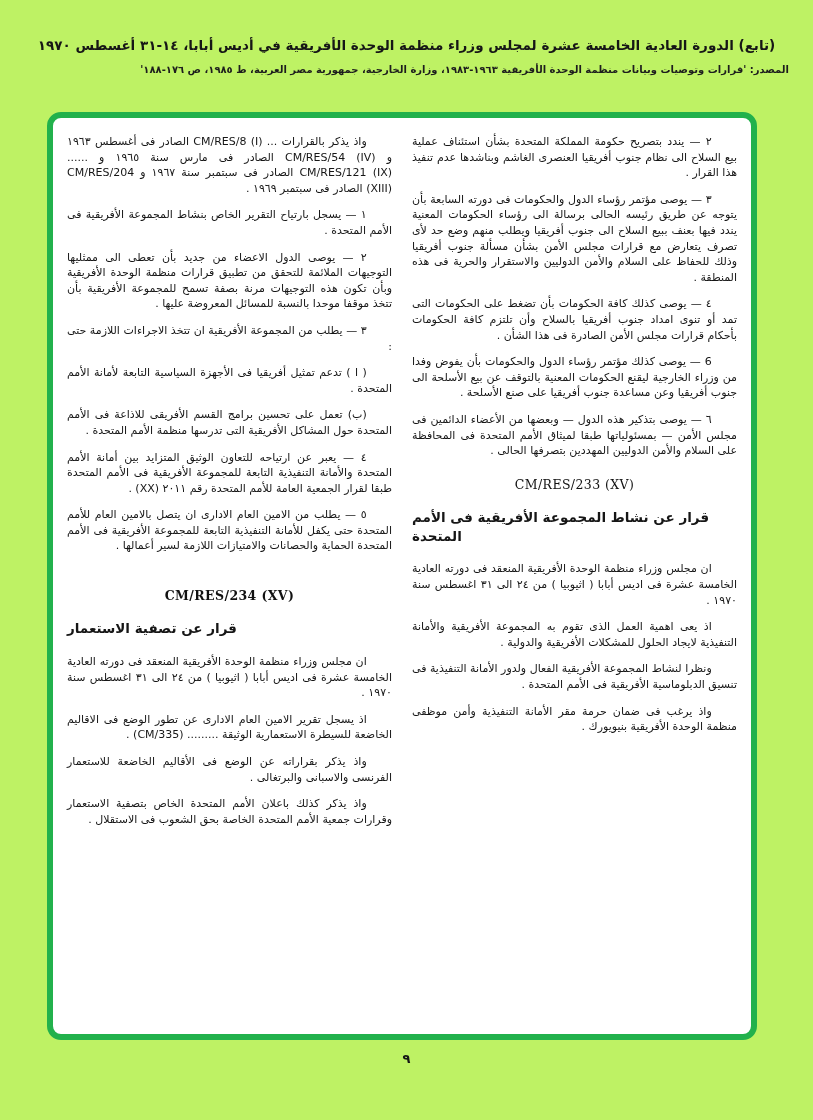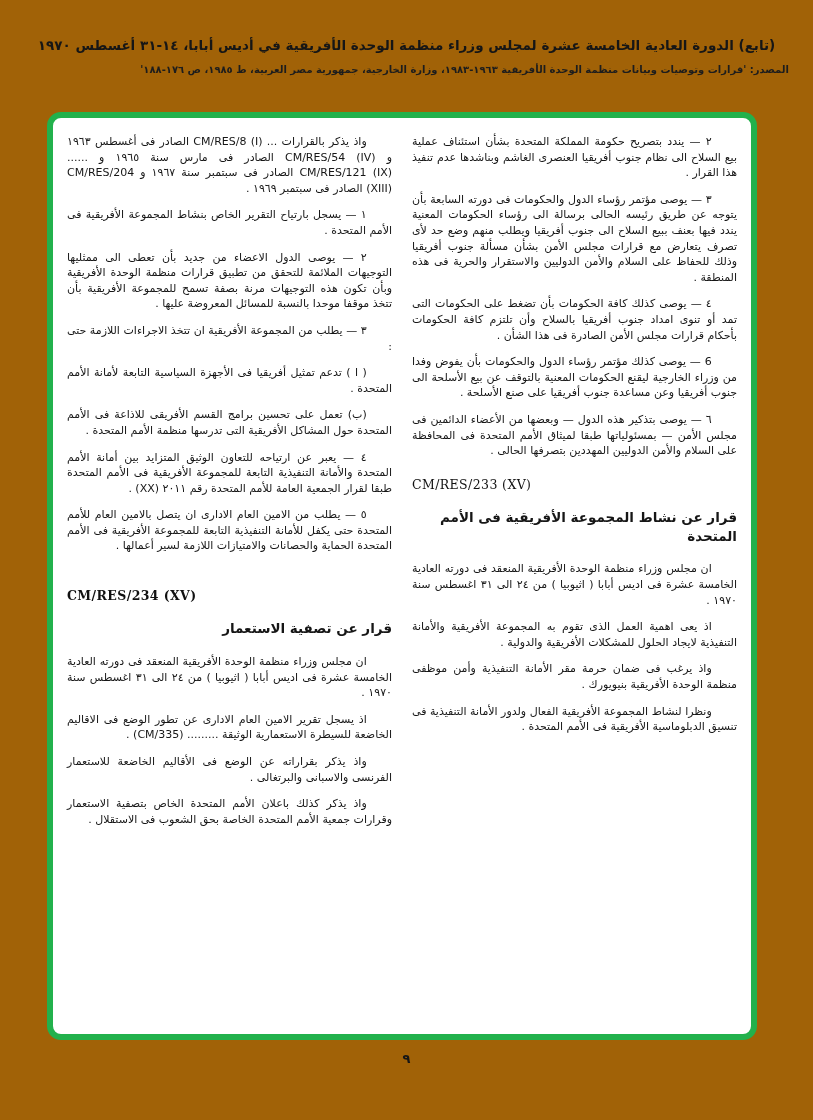"(تابع) الدورة العادية الخامسة عشرة" .page { background: #a16207 -> #bef264 }
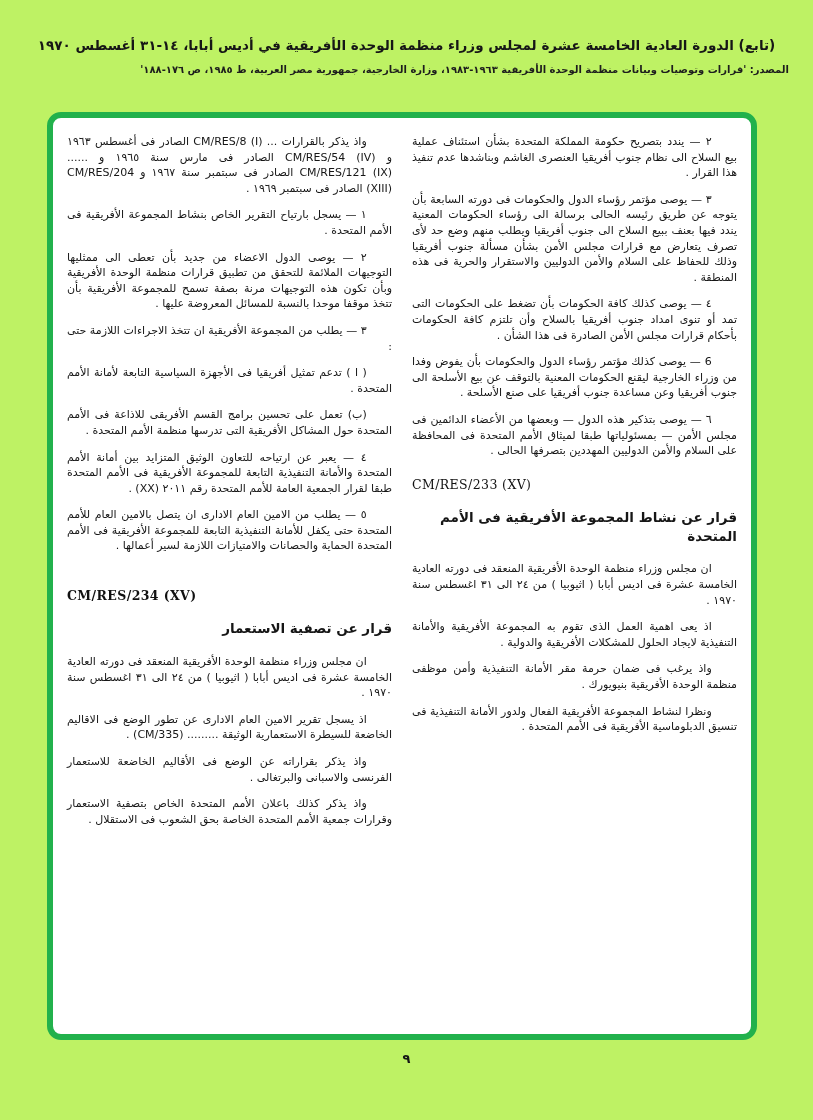"CM/RES/233 (XV)" .res-code { text-align: left -> center }
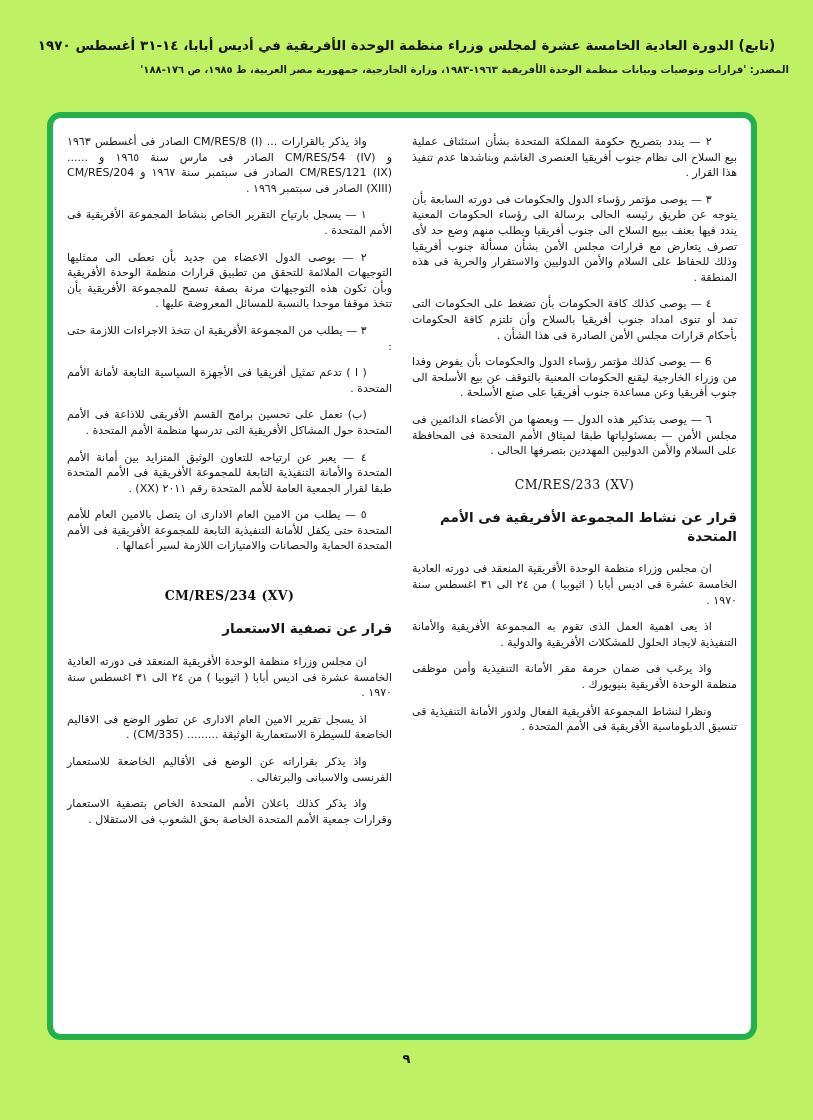"قرار عن نشاط المجموعة الأفريقية" .res-title { text-align: right -> left }
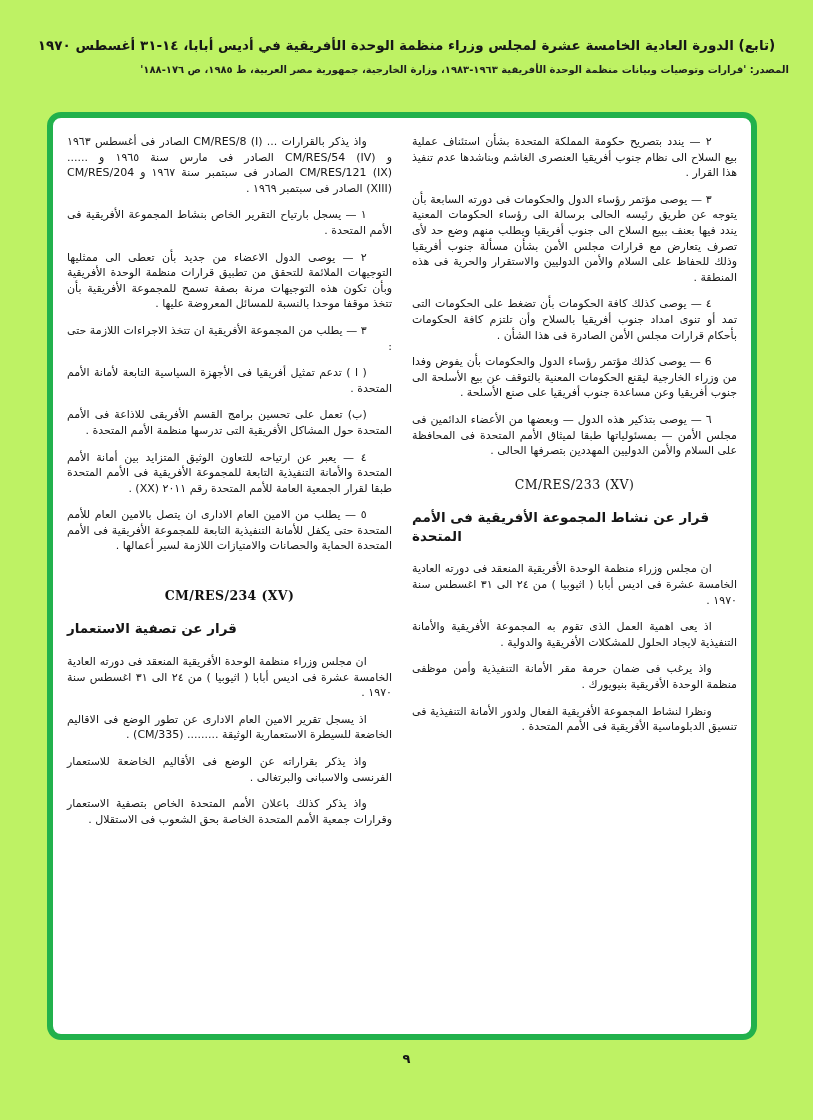"واذ يرغب فى ضمان حرمة" p.para { order: before "ونظرا لنشاط المجموعة الأفريقية الفعال" -> after "ونظرا لنشاط المجموعة الأفريقية الفعال" }
